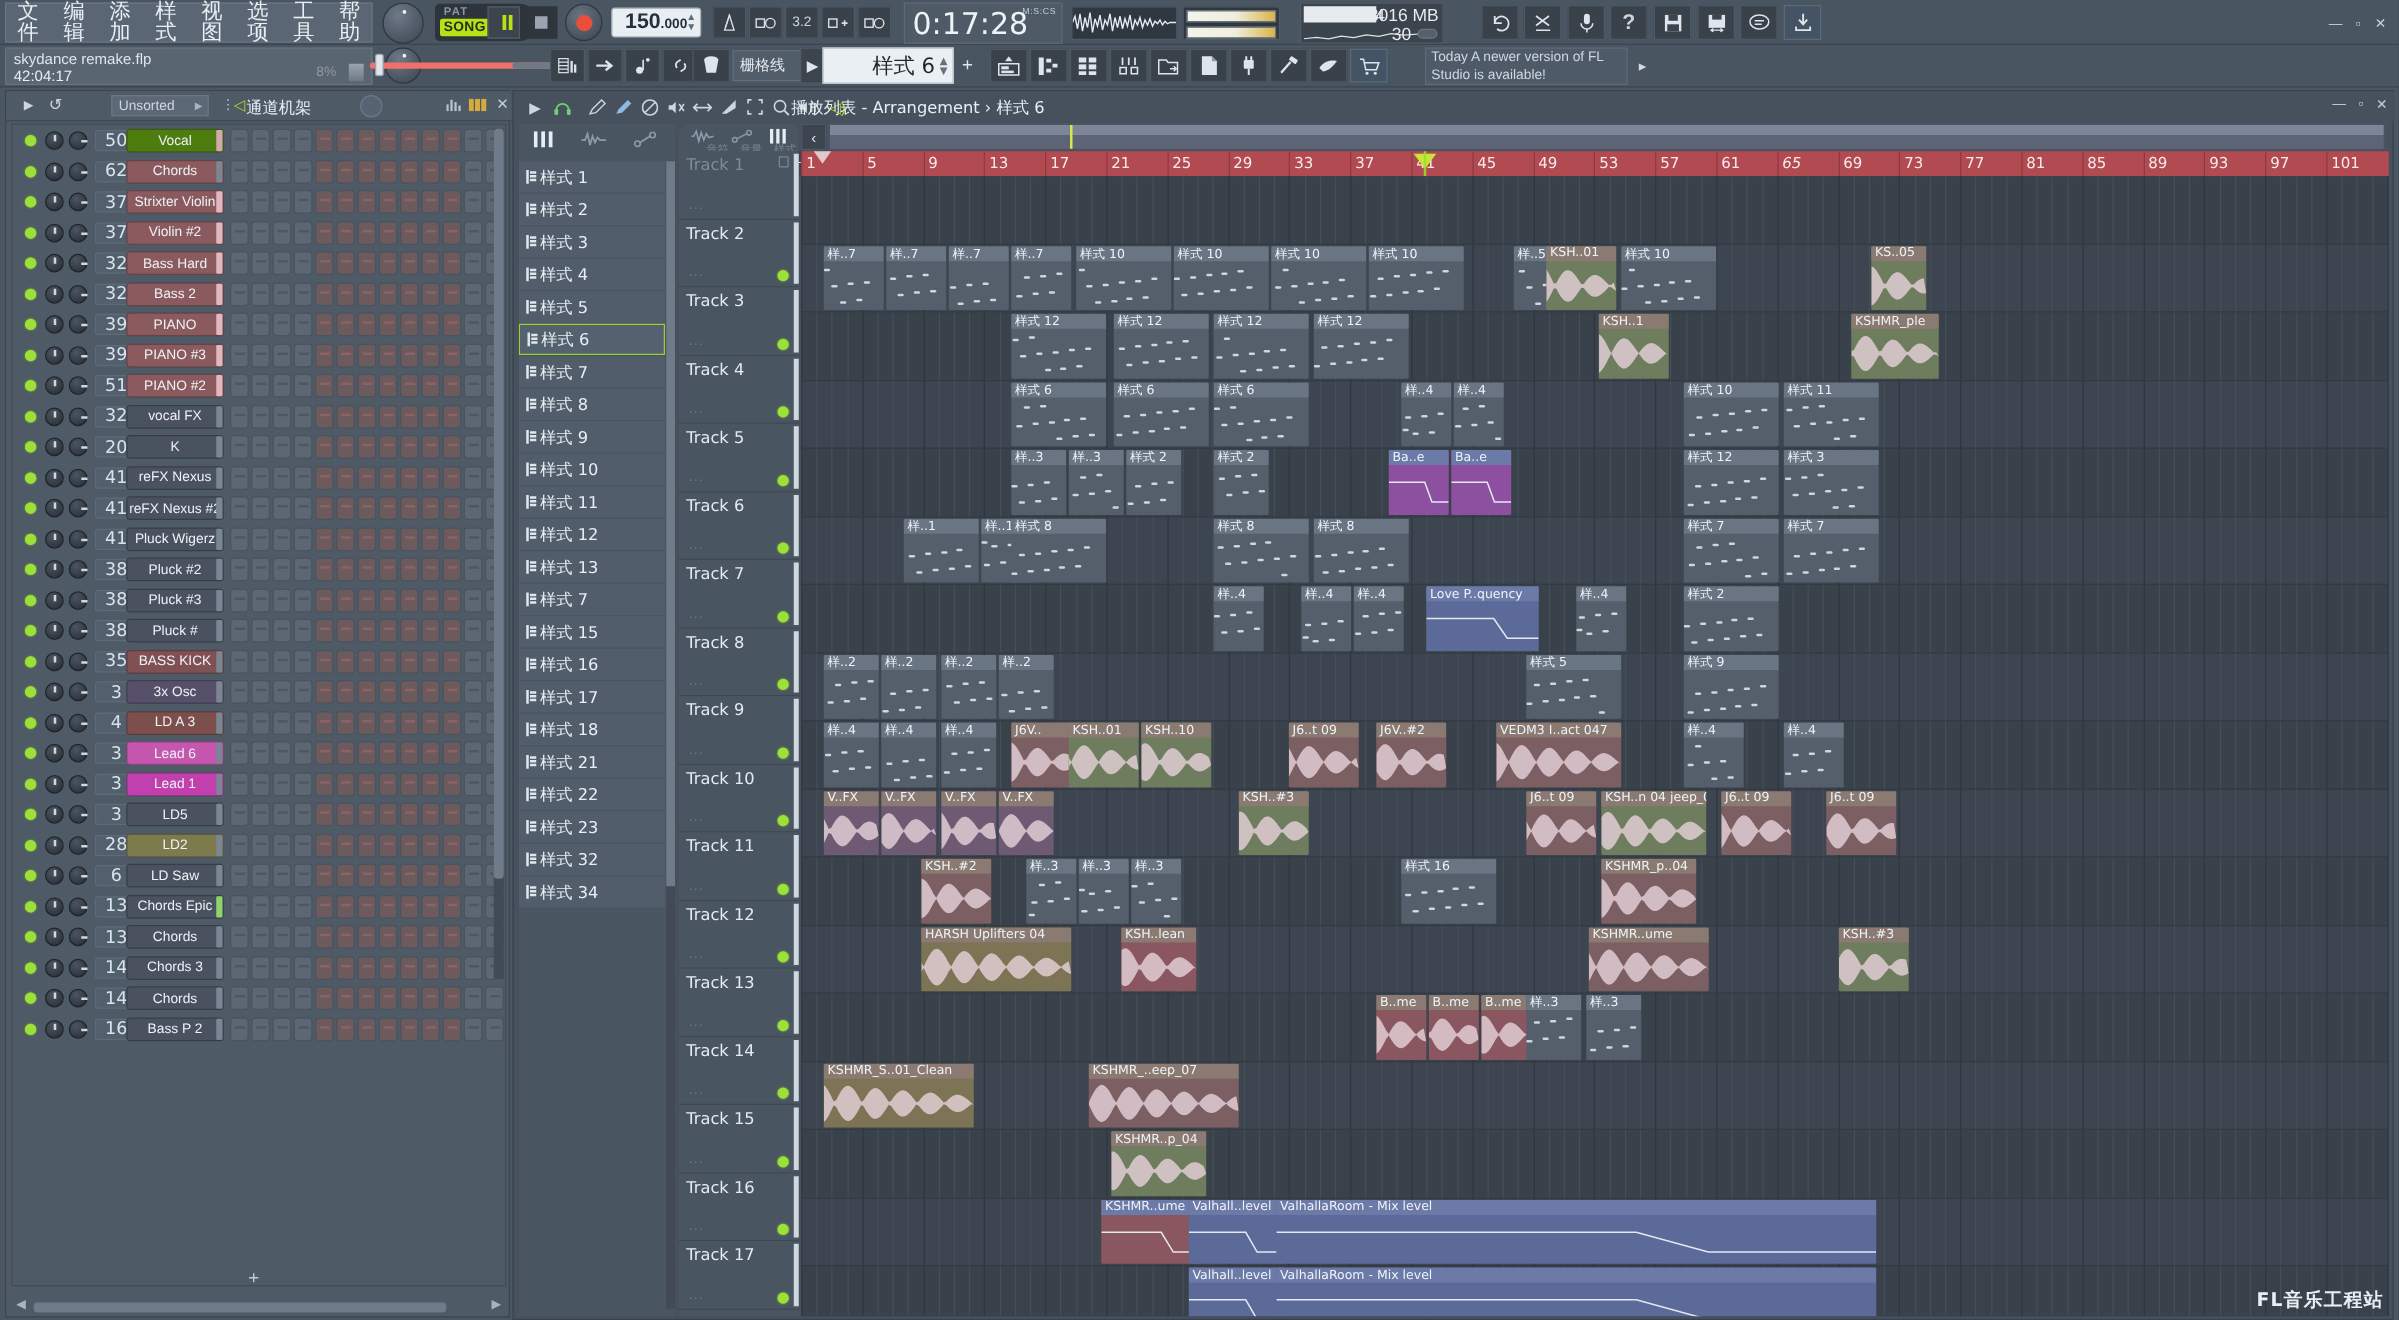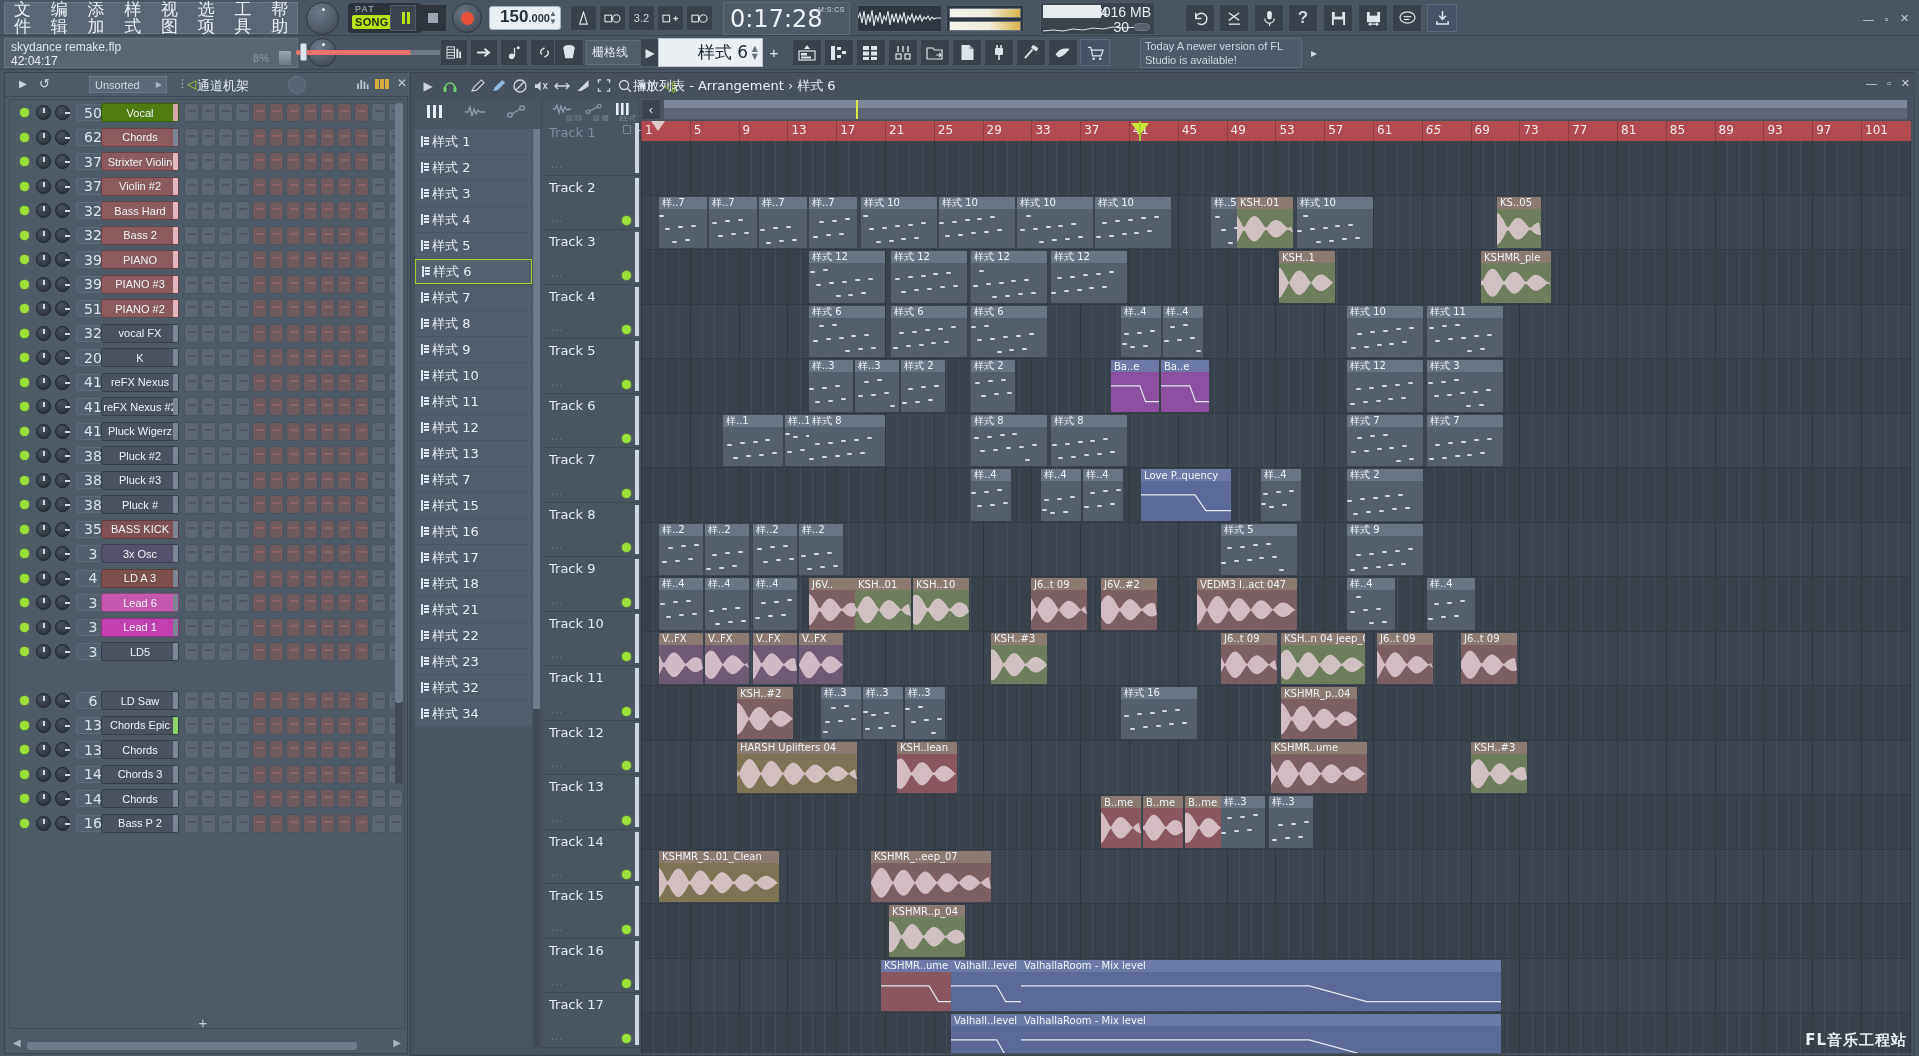"28" div.chrow { html: none -> <div> <div></div> <div></div> <div></div> <div>28</div> <div>LD2</div> <div></div> <div> <div></div> <div></div> <div></div> <div></div> <div></div> <div></div> <div></div> <div></div> <div></div> <div></div> <div></div> <div></div> <div></div> </div> </div> }
